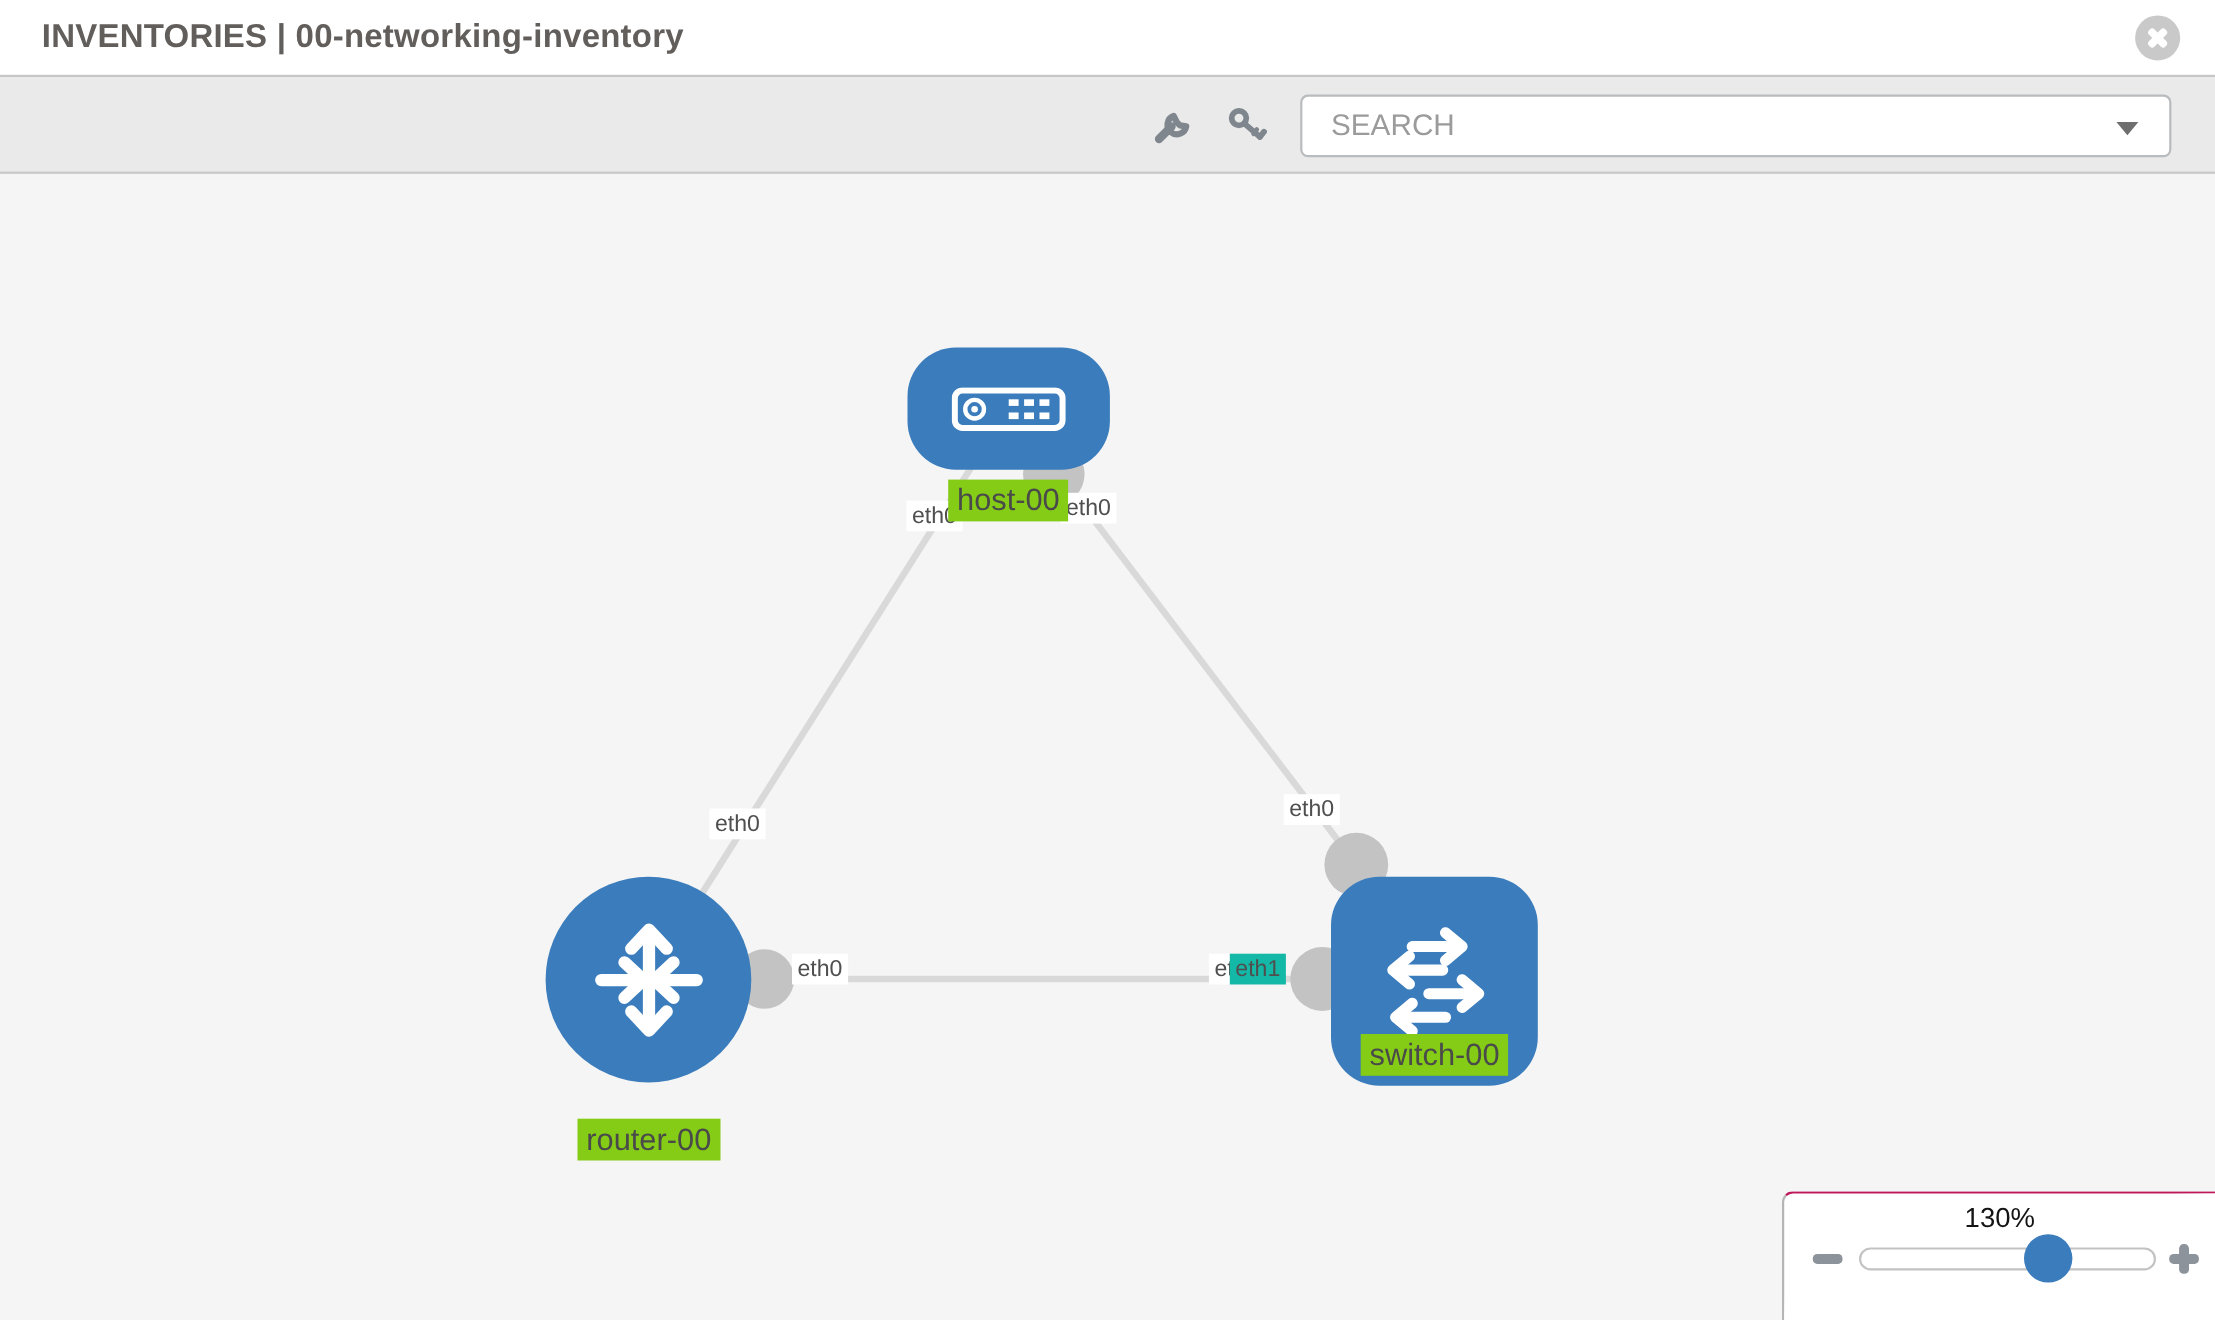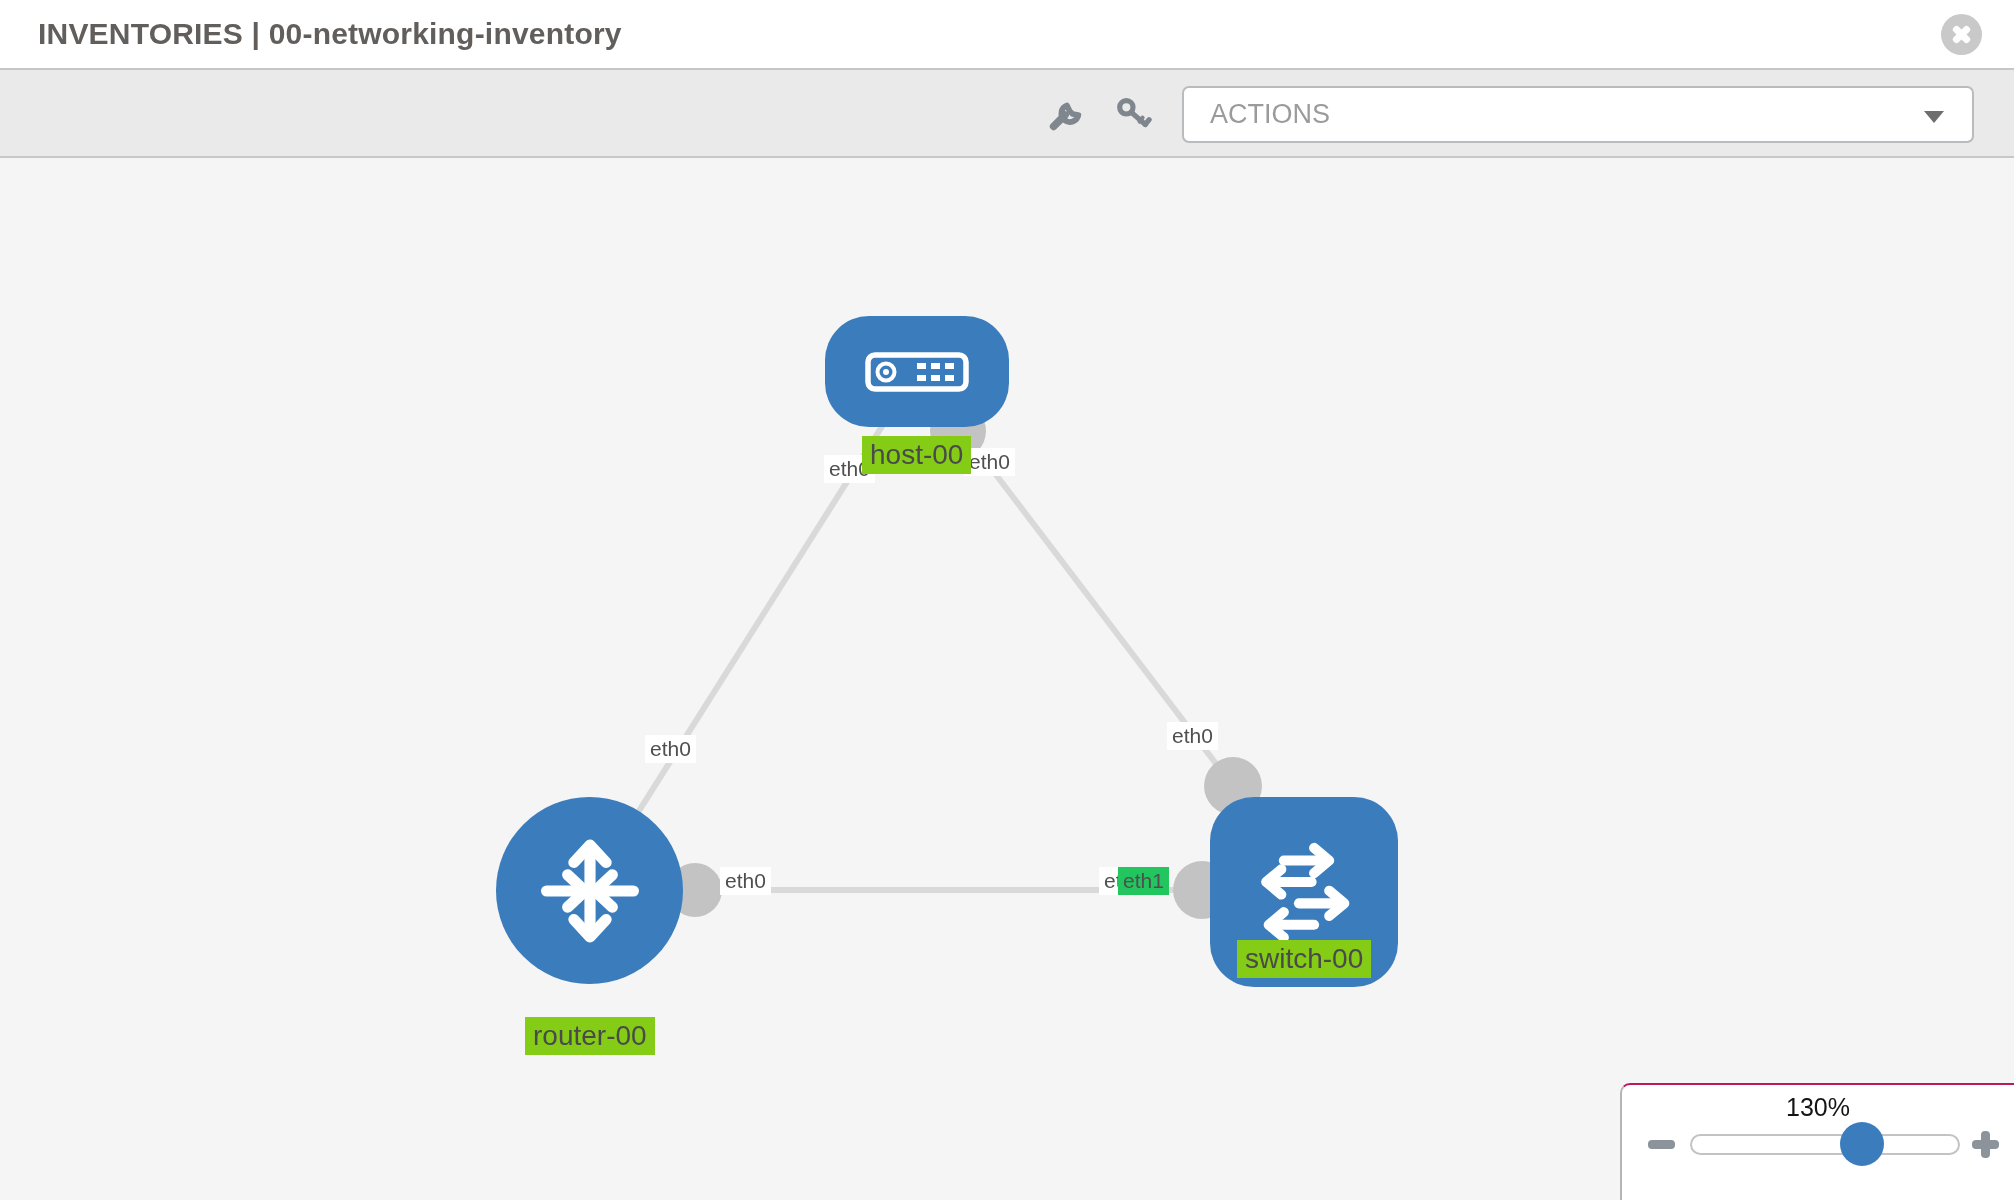"ACTIONS" span.dd-text { text: ACTIONS -> SEARCH }
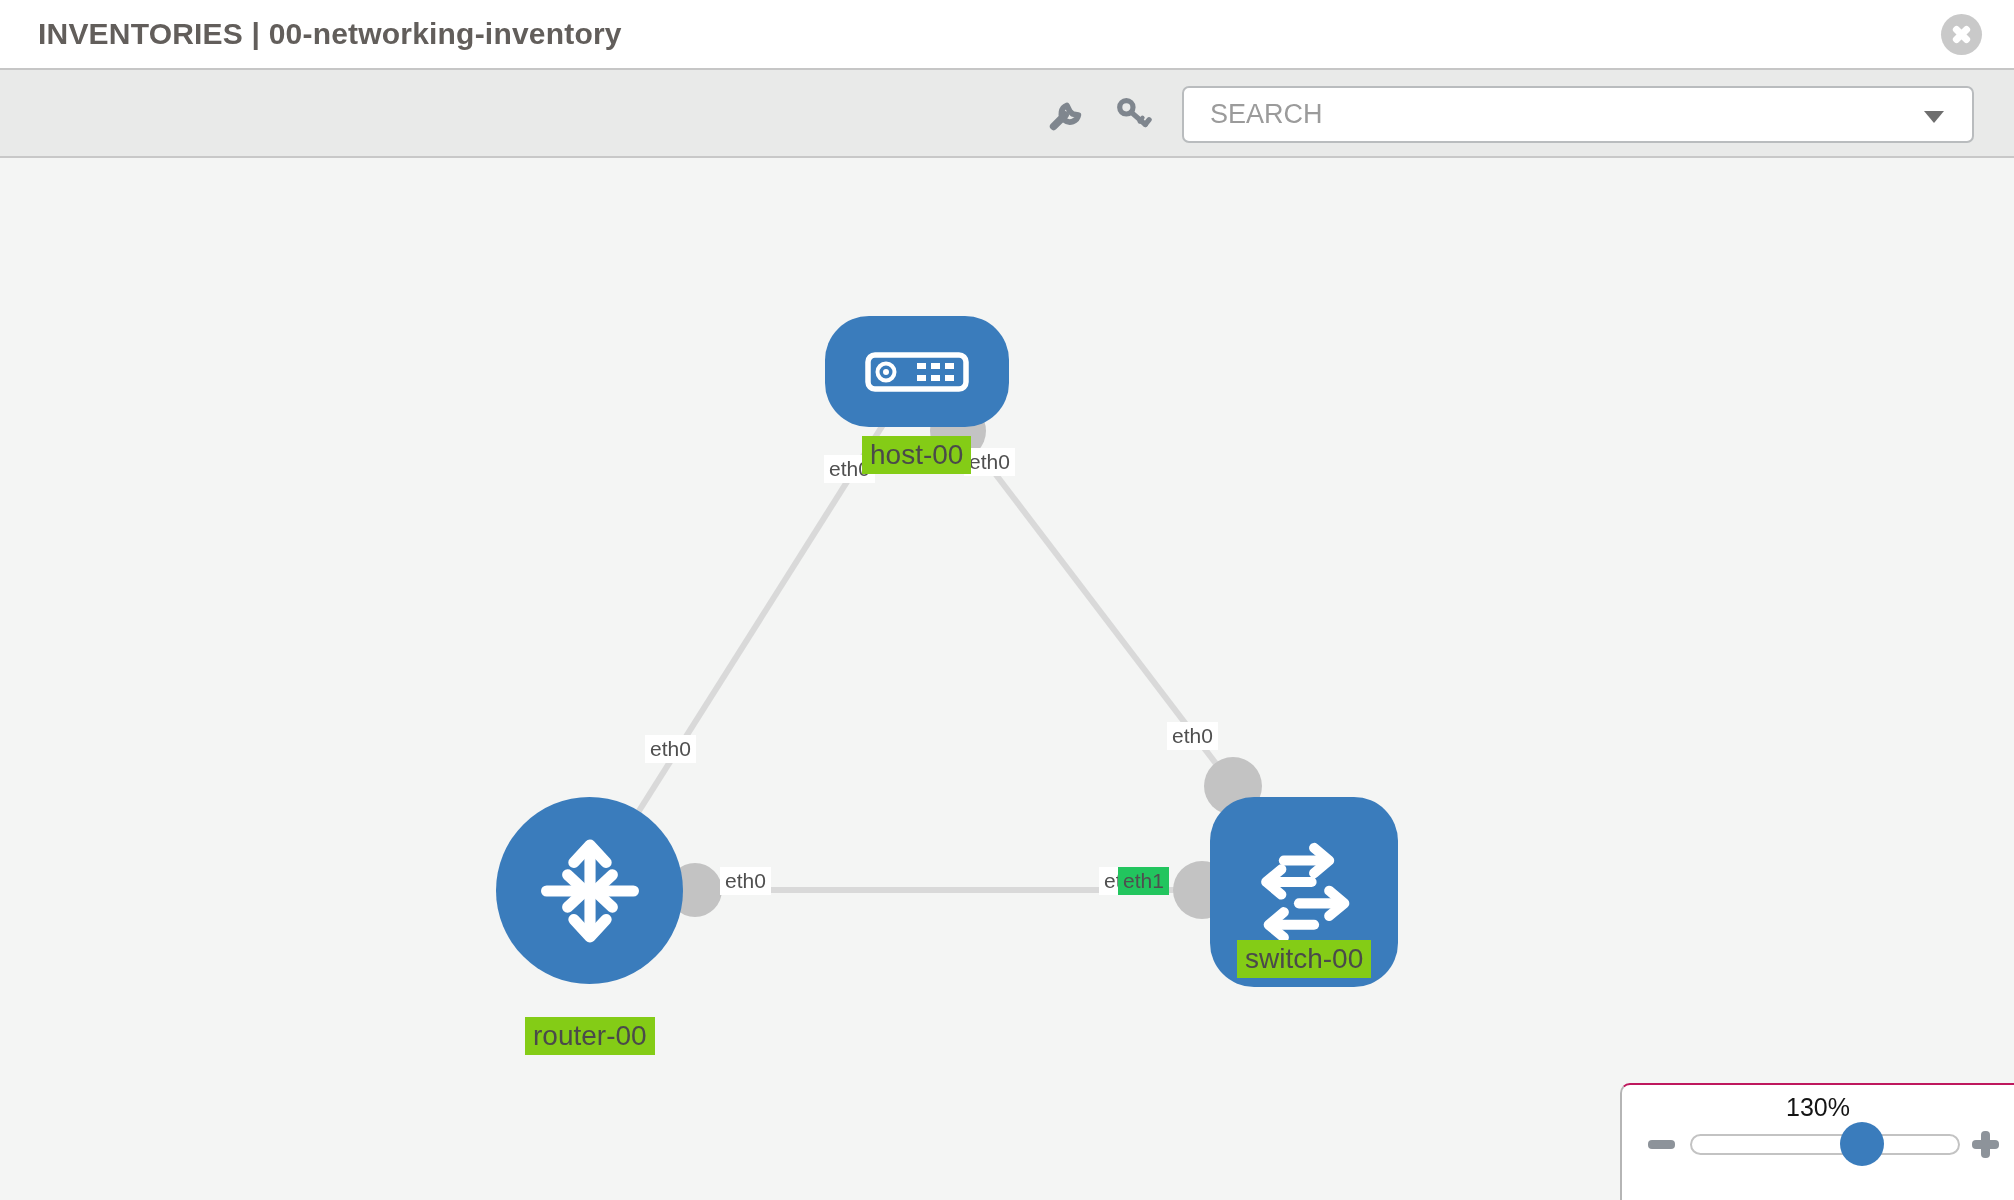"eth1" .eth-f .eth-over { background: #22c55e -> #14b8a6 }
